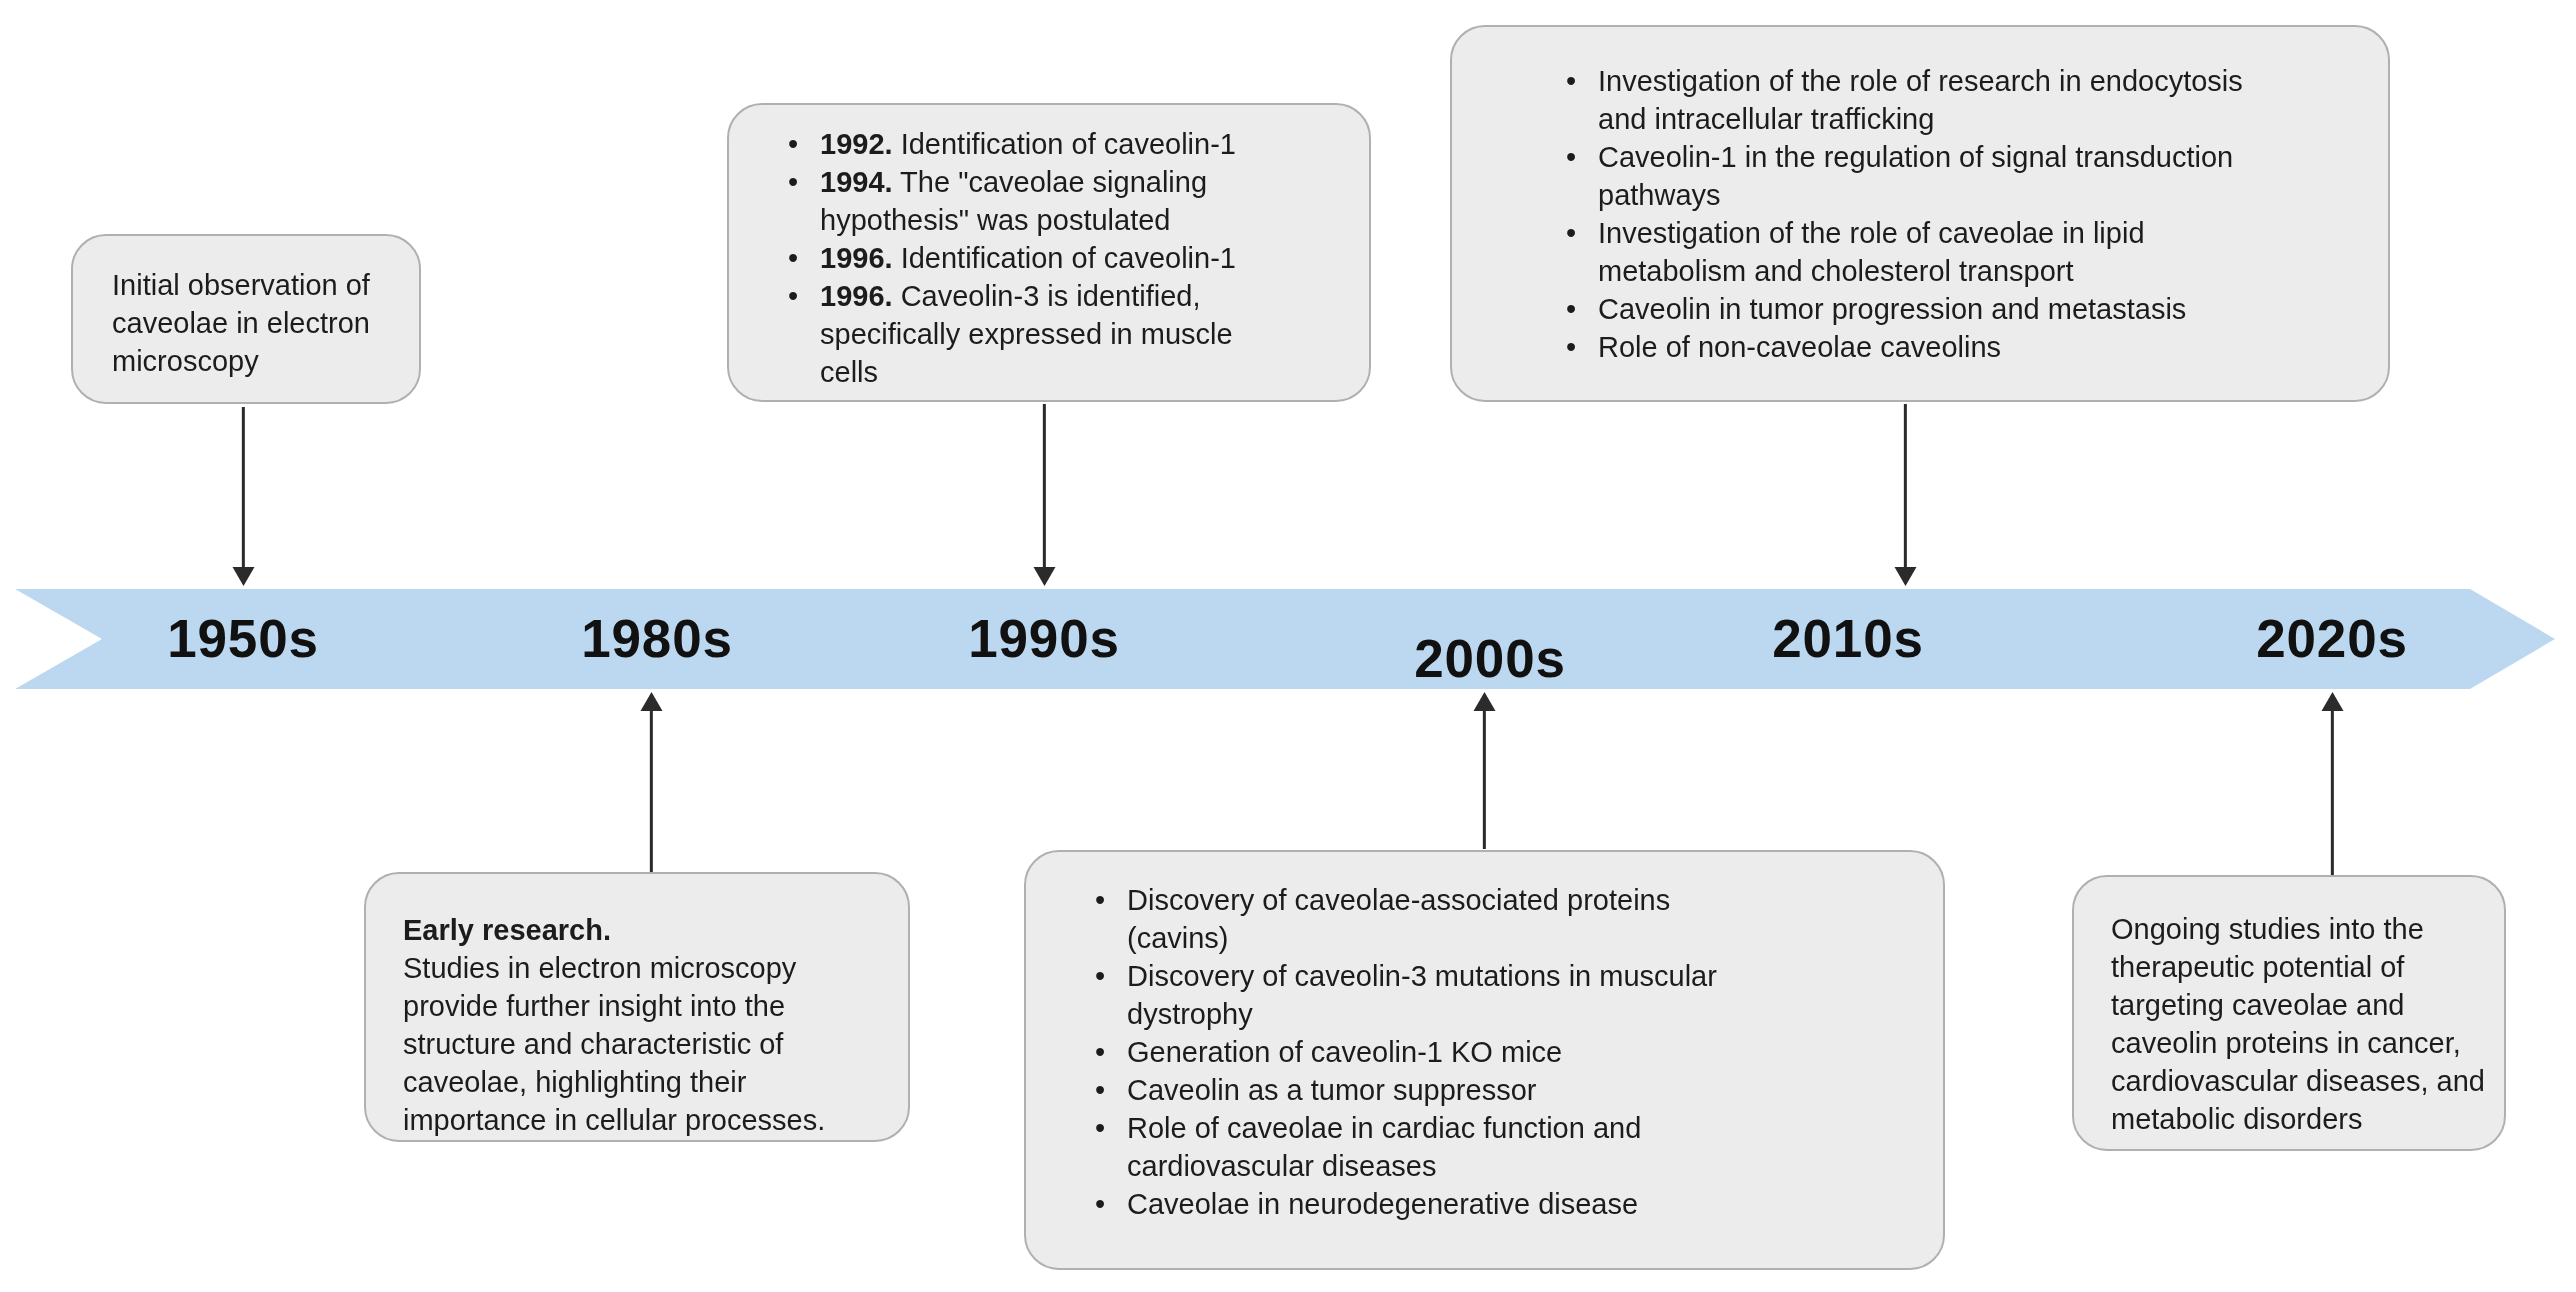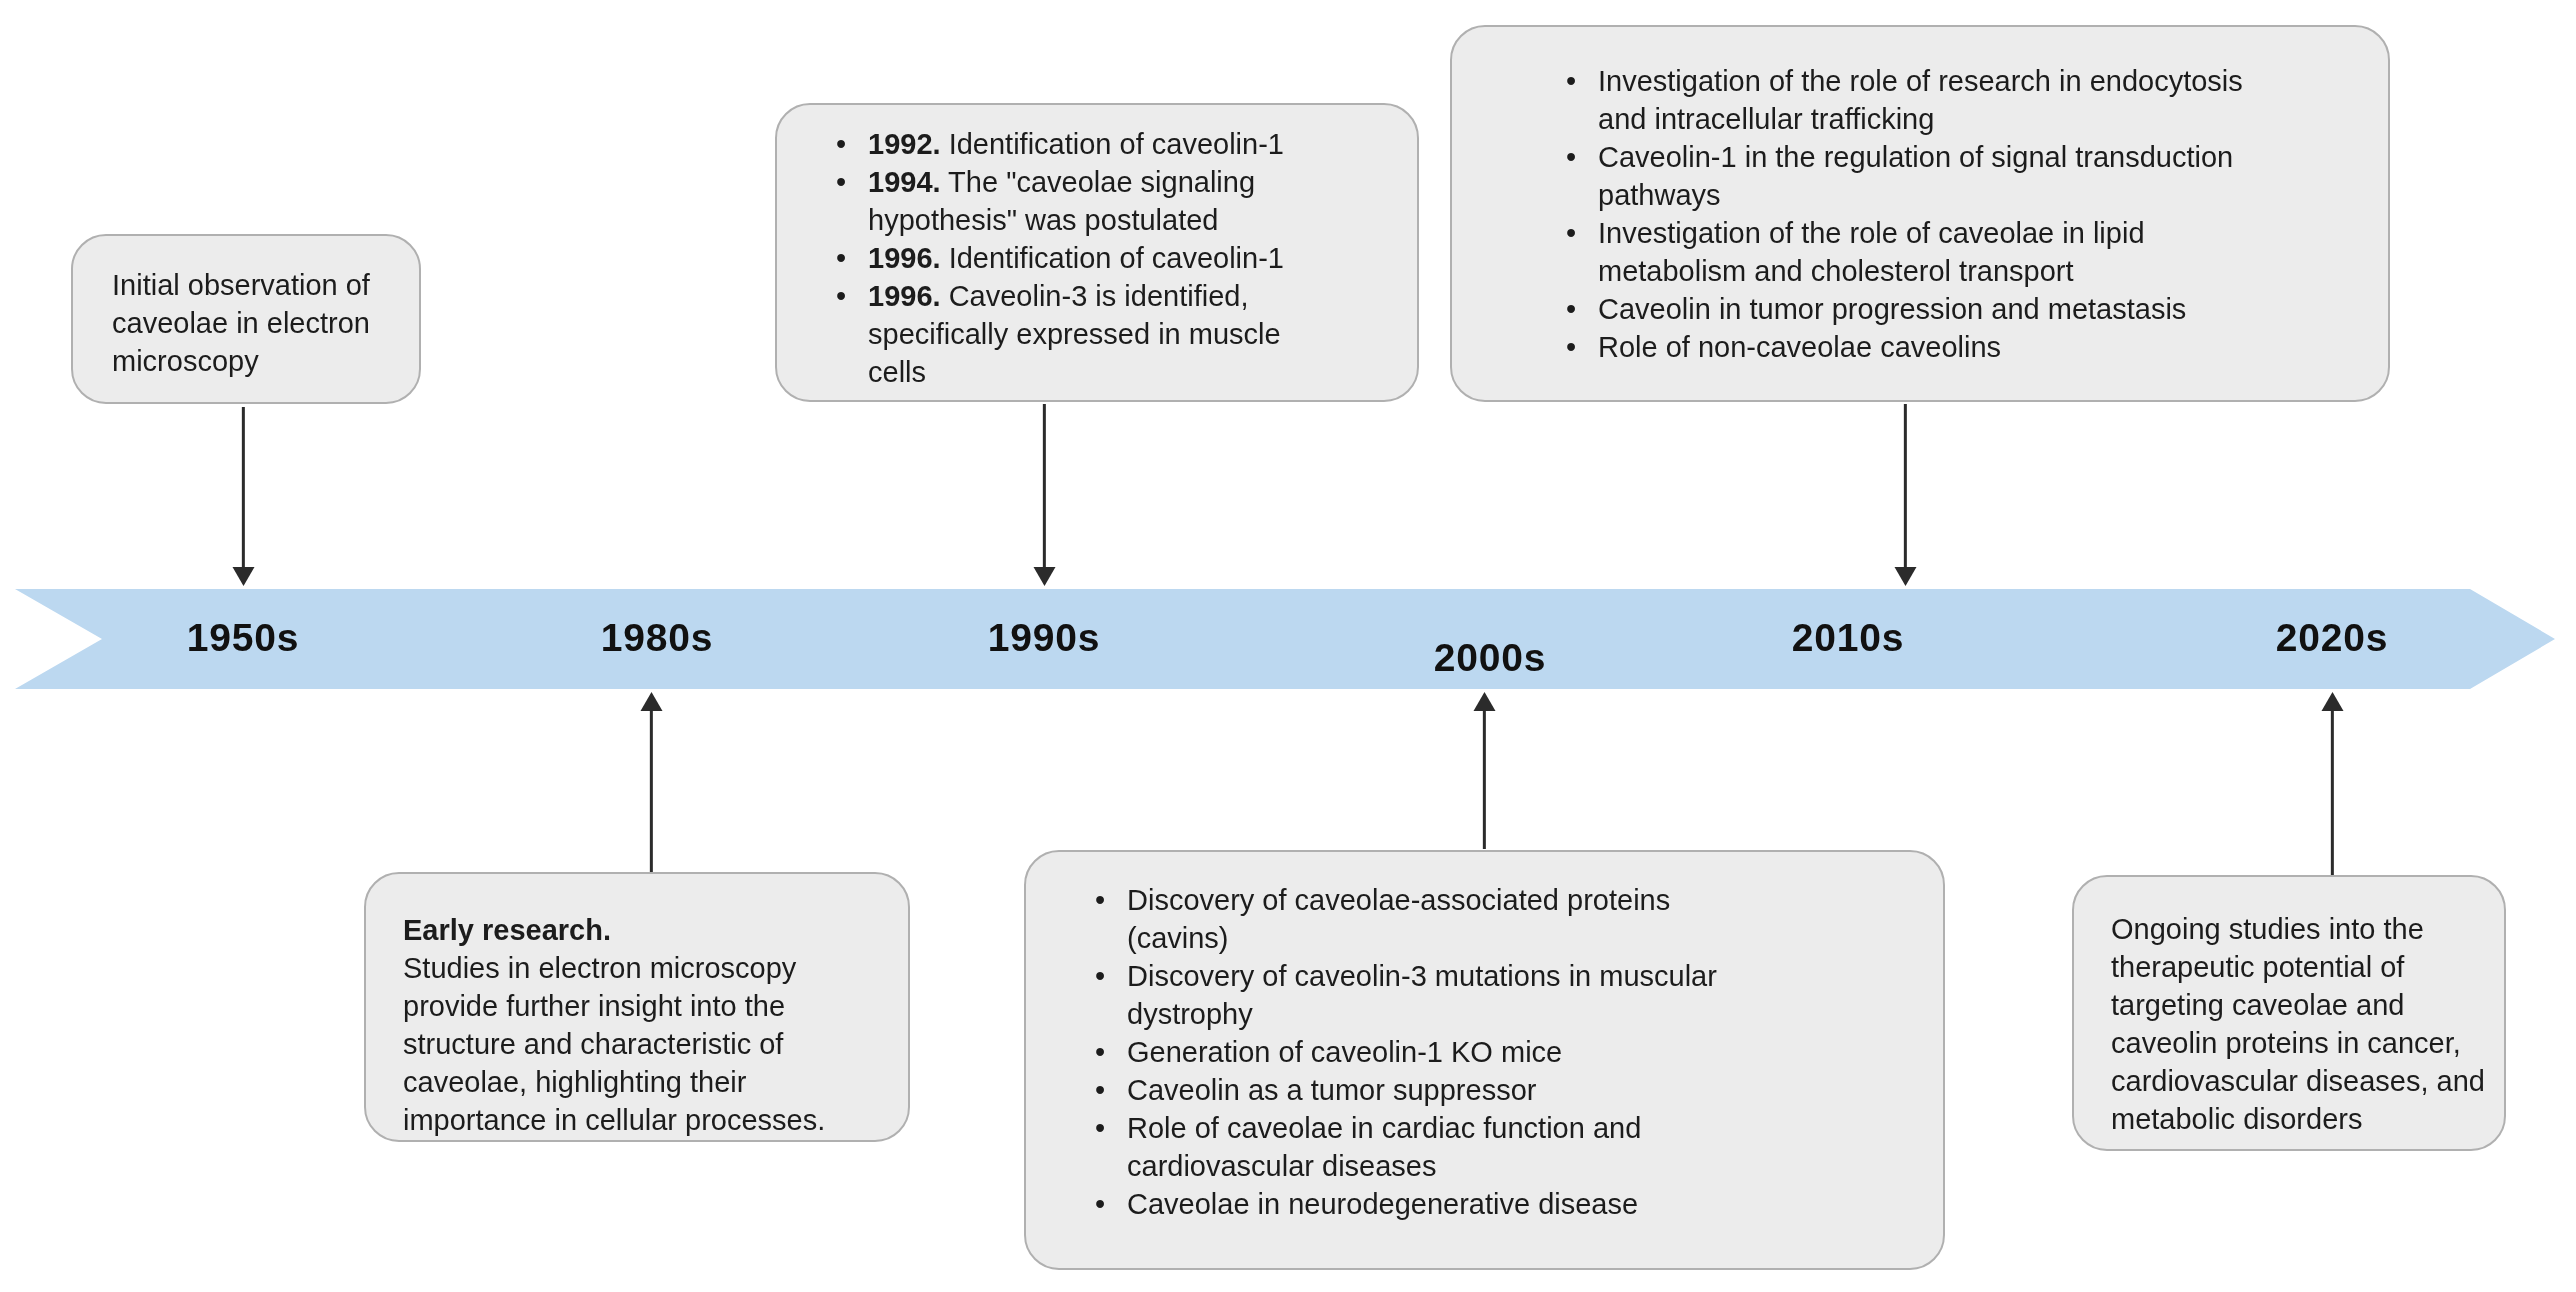"1992. Identification of caveolin-1" .box-1990s { margin-left: 48px -> none }
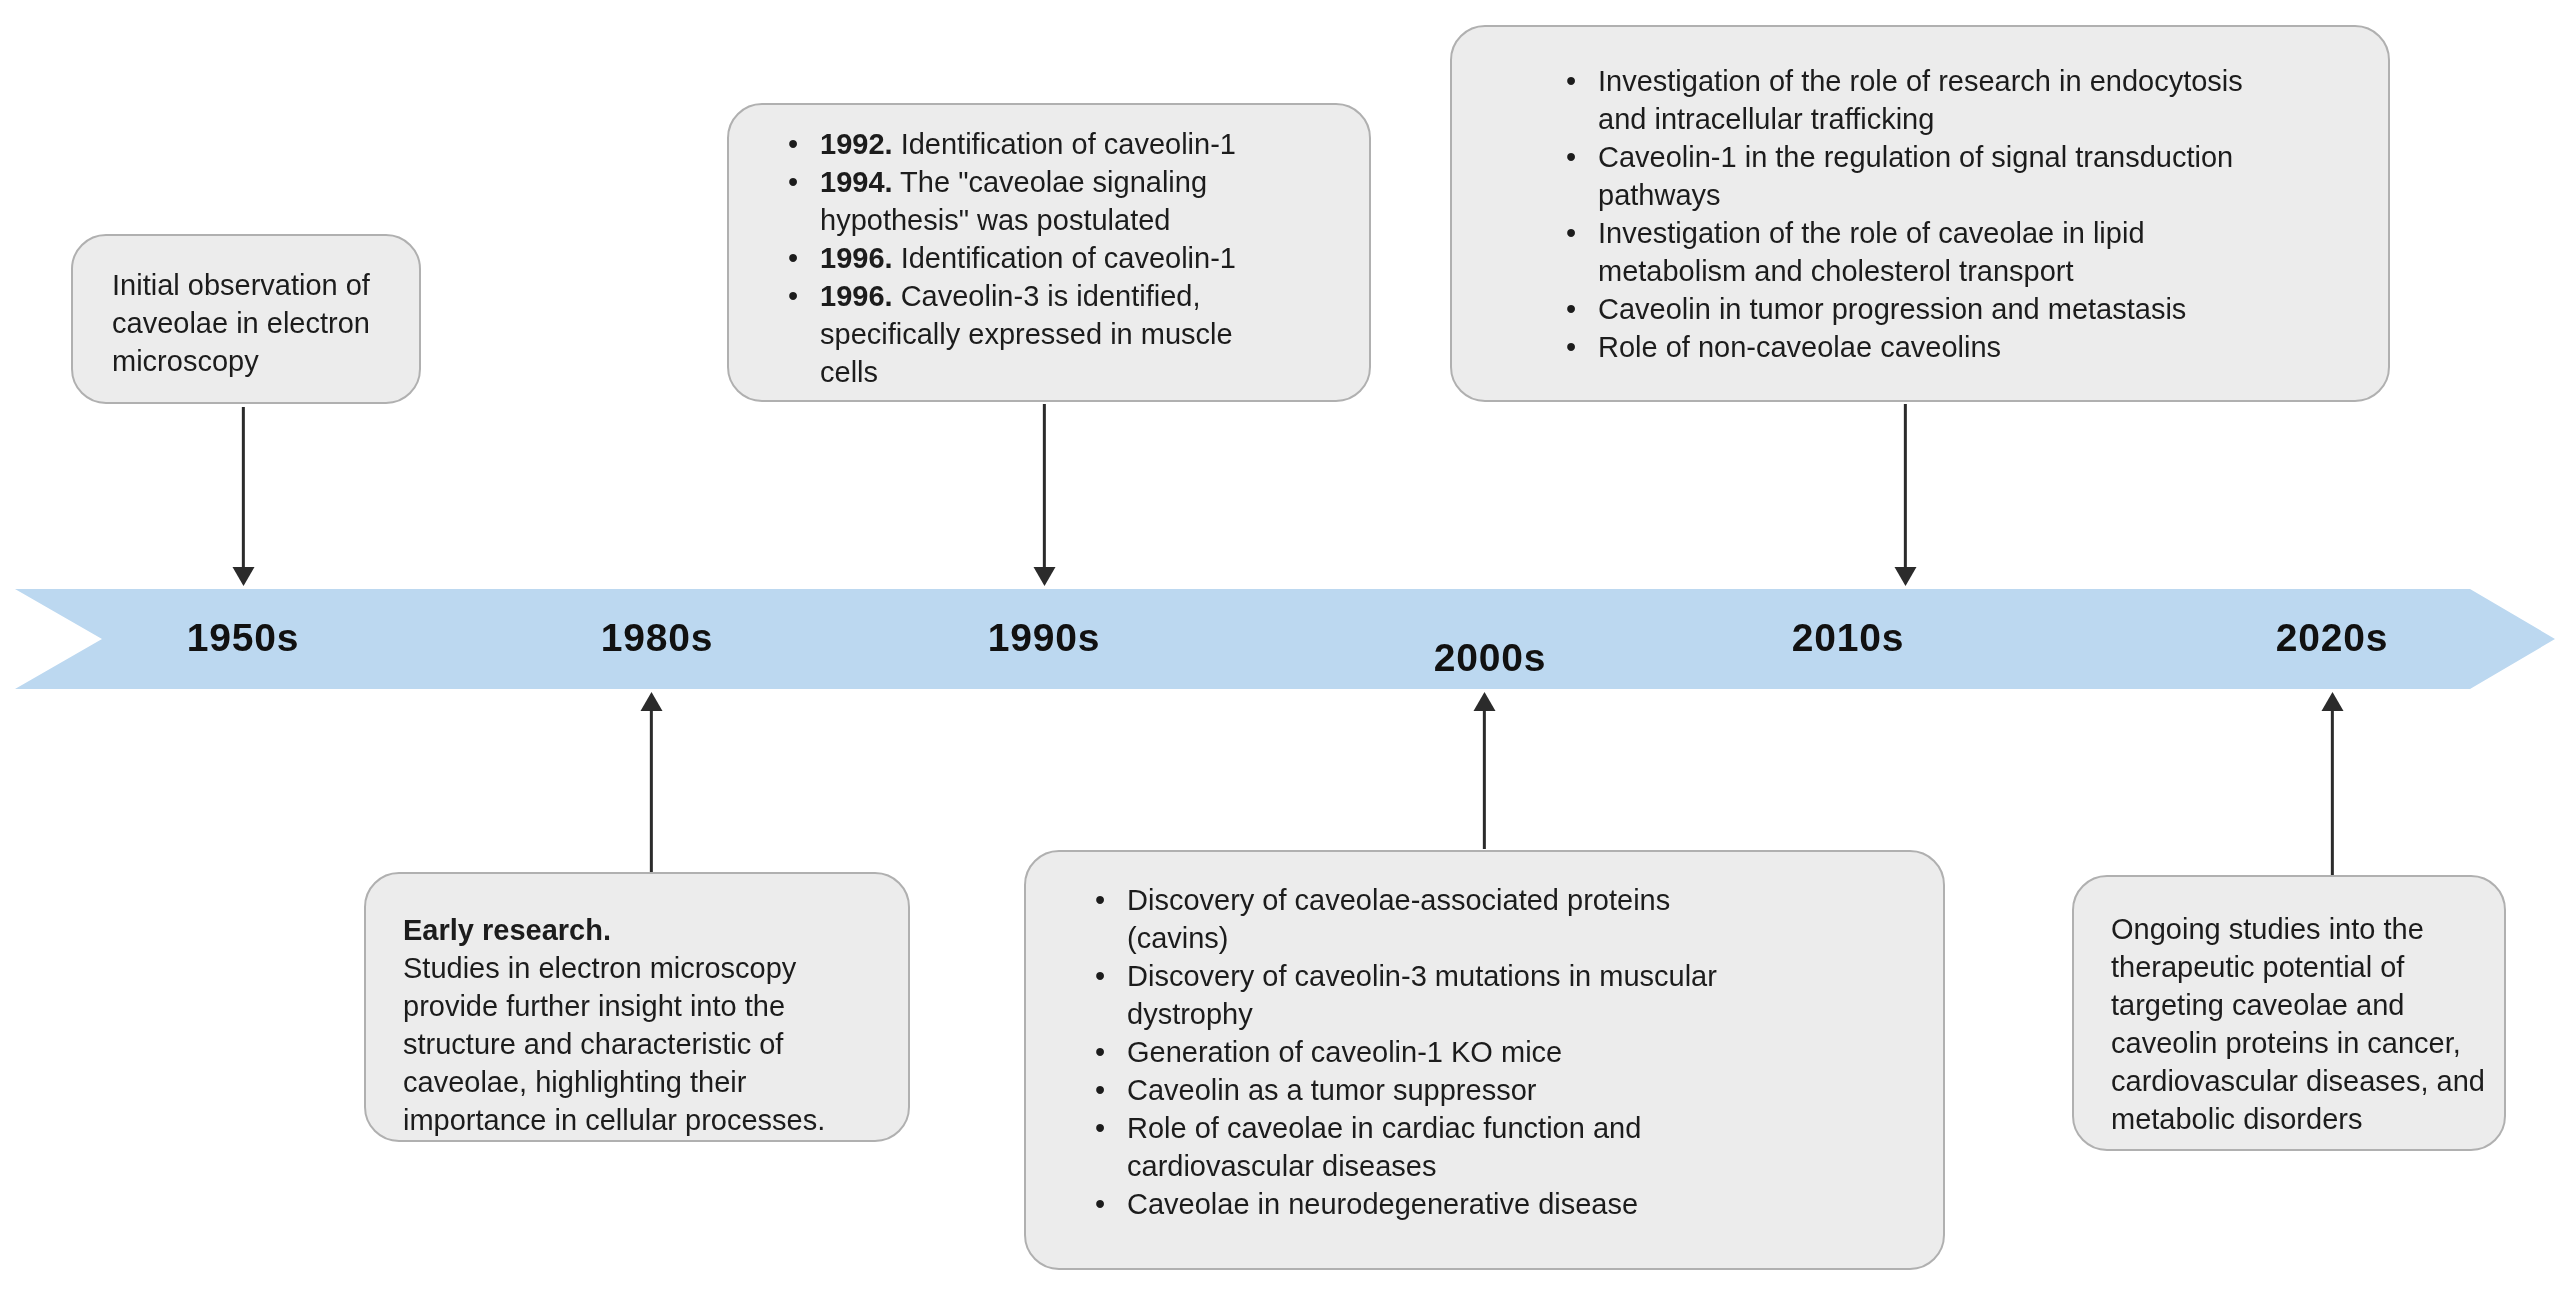"1950s" .decade { font-size: 39px -> 53px }
